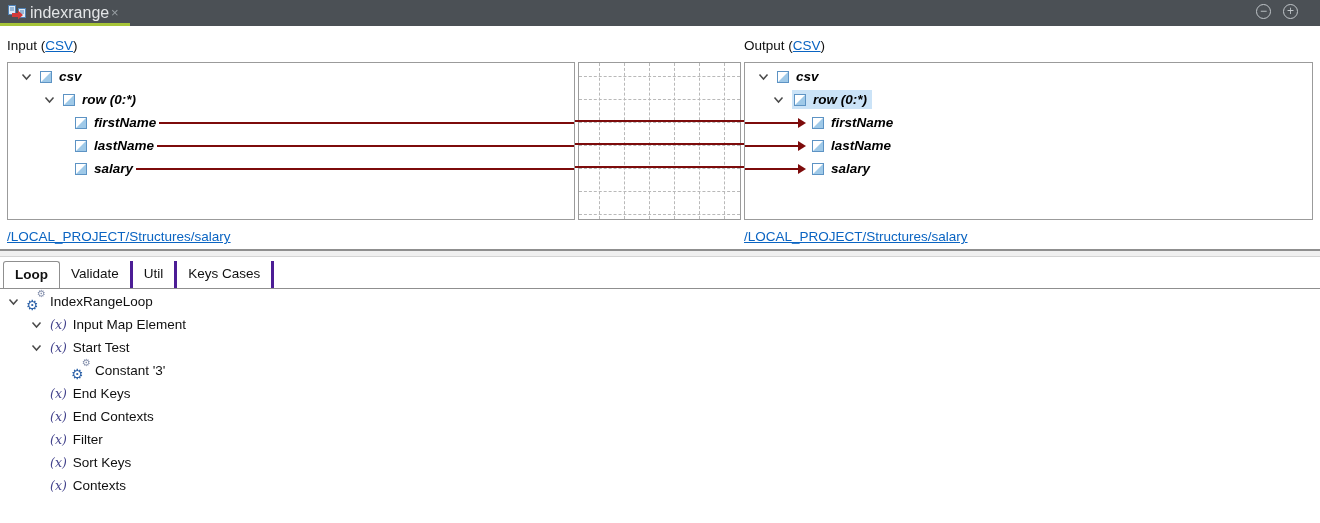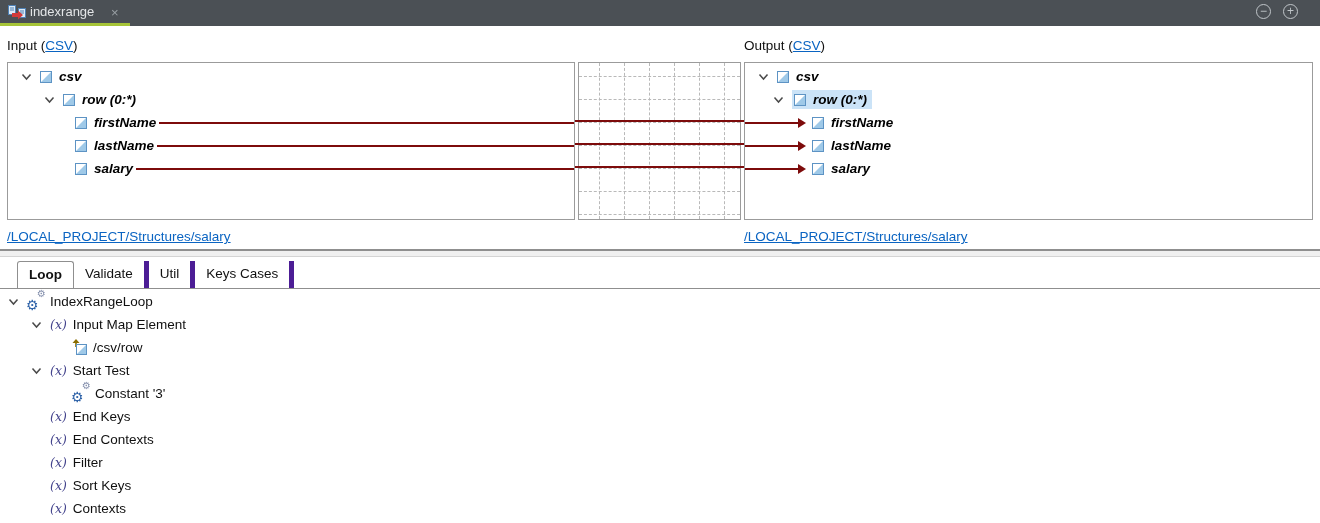"indexrange" .doc-tab .tab-title { font-size: 13px -> 16px }
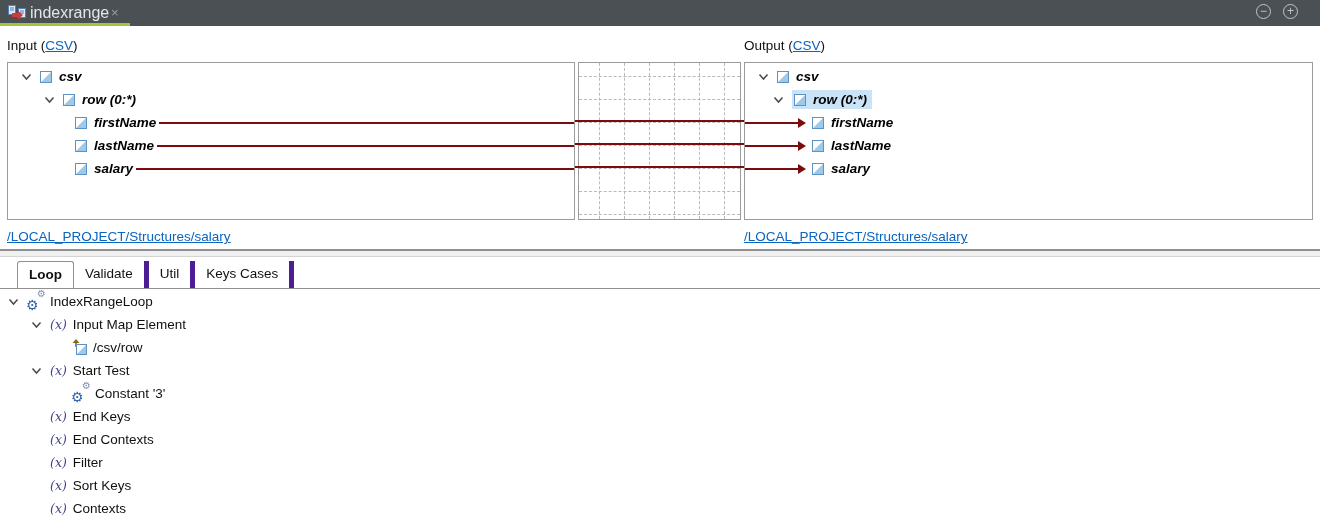"Loop" .tab.active { margin-left: 17px -> 3px }
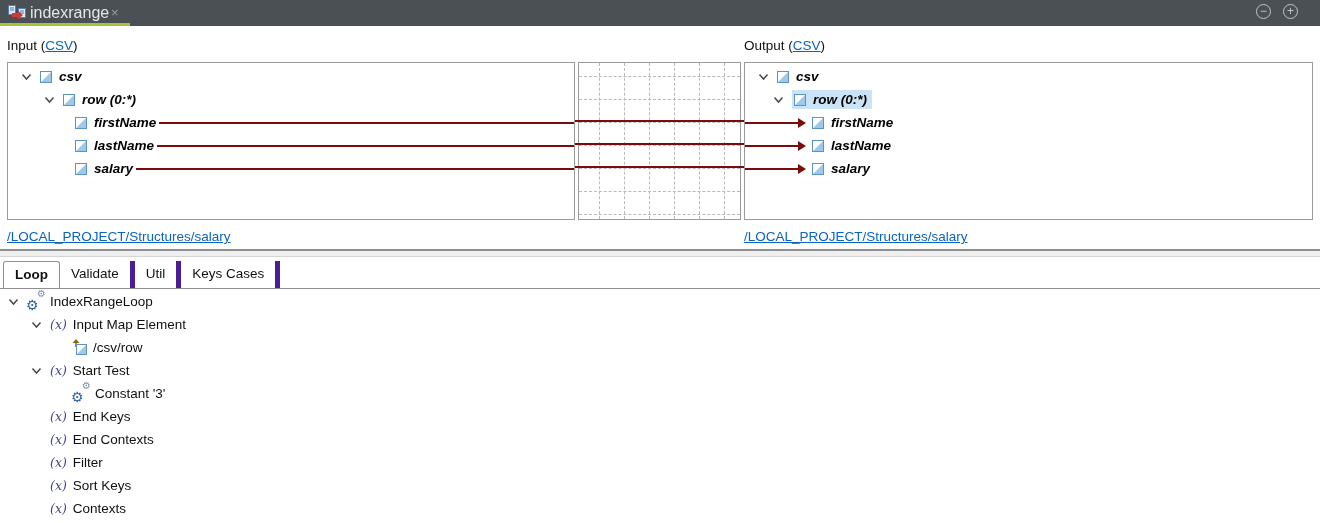"Validate" .tab.plain { border-right: 5px solid #4c1d95 -> 3px solid #4c1d95 }
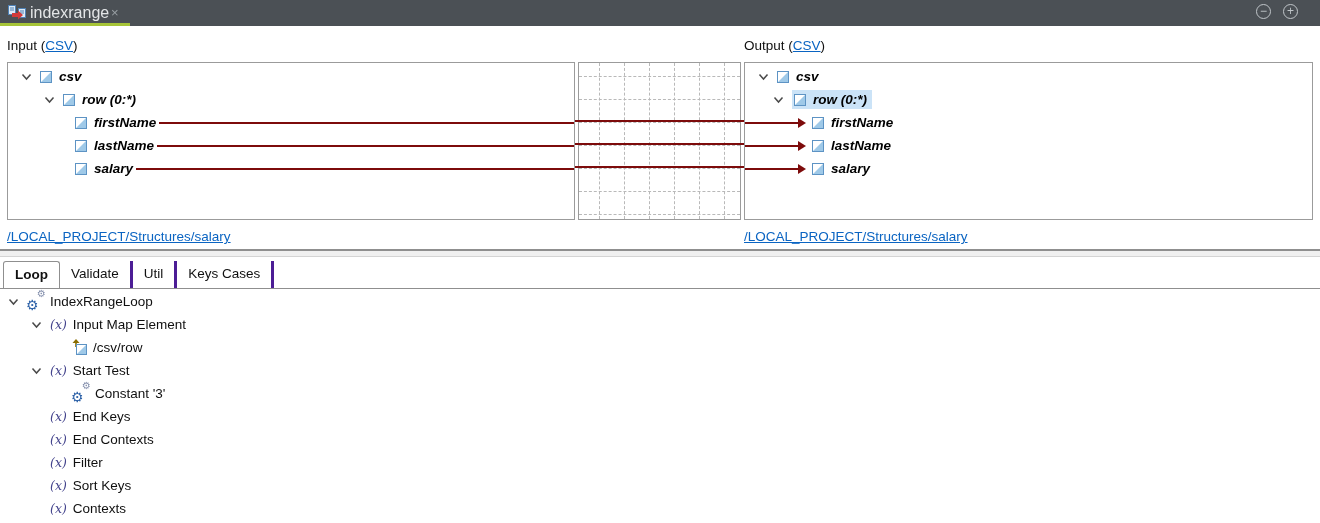"/csv/row" div.loop-row { html: <div> <span> <svg> <line></line> <polygon></polygon> </svg> <span></span> </span> <span>/csv/row</span> </div> -> none }
